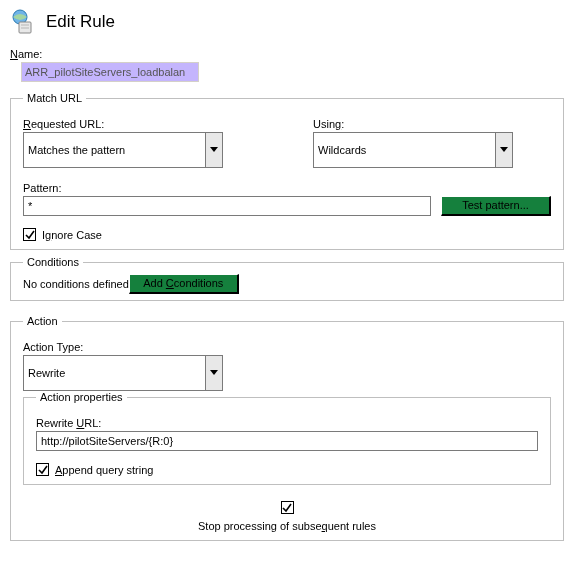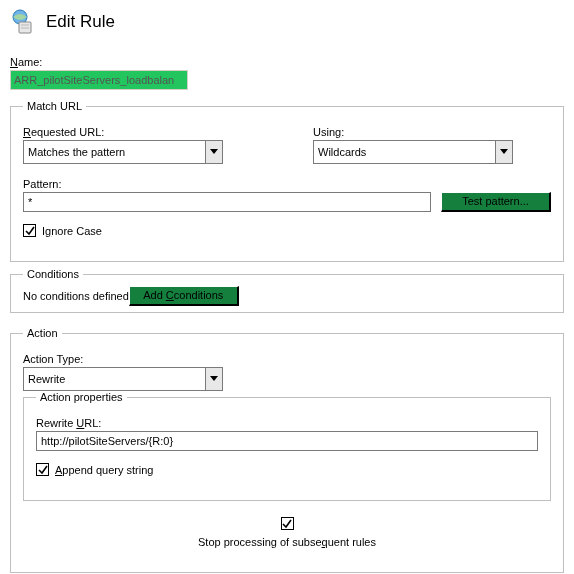"Edit Rule" .header { margin-bottom: 20px -> 12px }
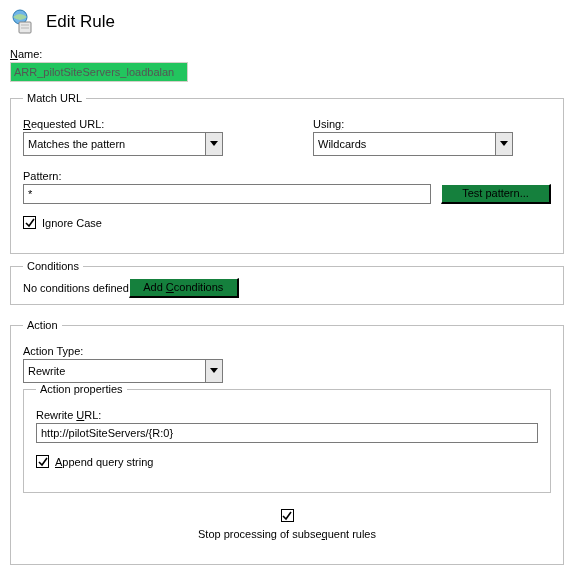"ARR_pilotSiteServers_loadbalan" .name-field { background: #22c55e -> #c4b5fd; margin-left: none -> 11px }
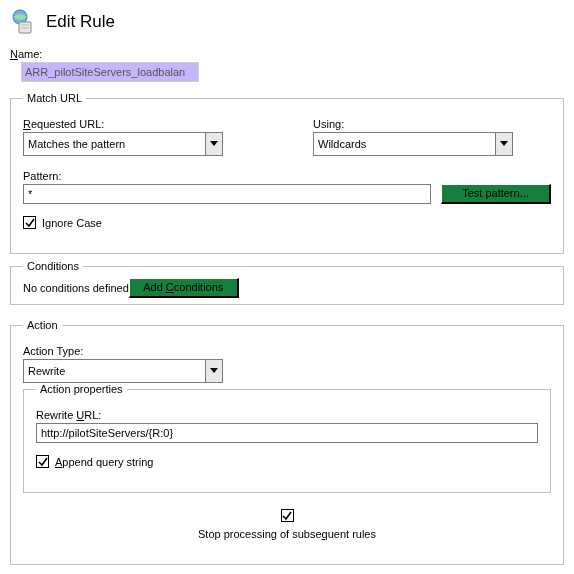"Match URL" fieldset { padding: 8px 12px 24px 12px -> 8px 12px 8px 12px }
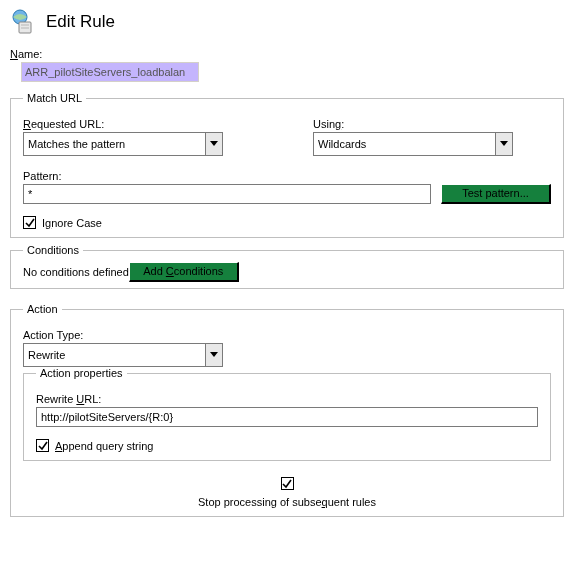"Matches the pattern" .combo { height: 24px -> 36px }
